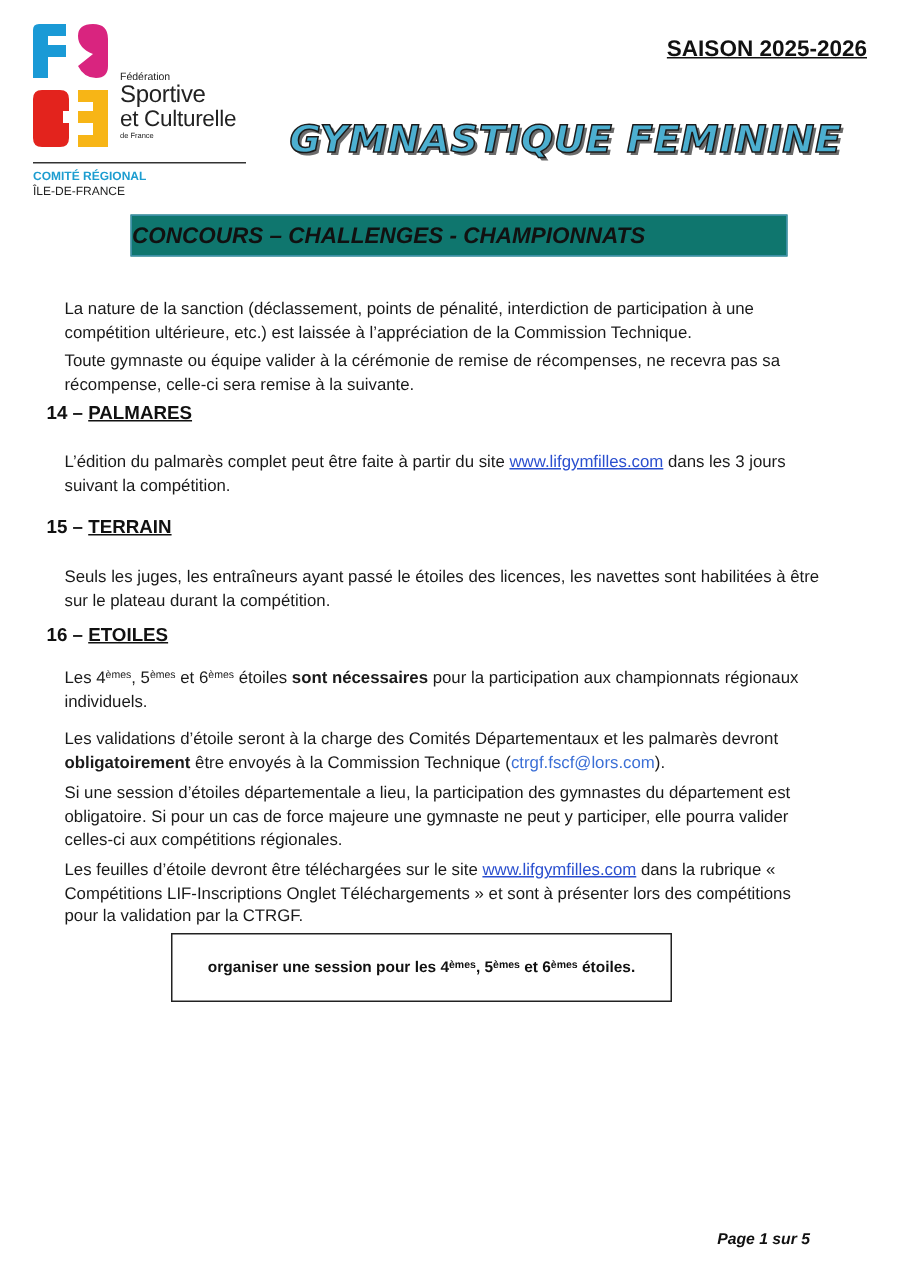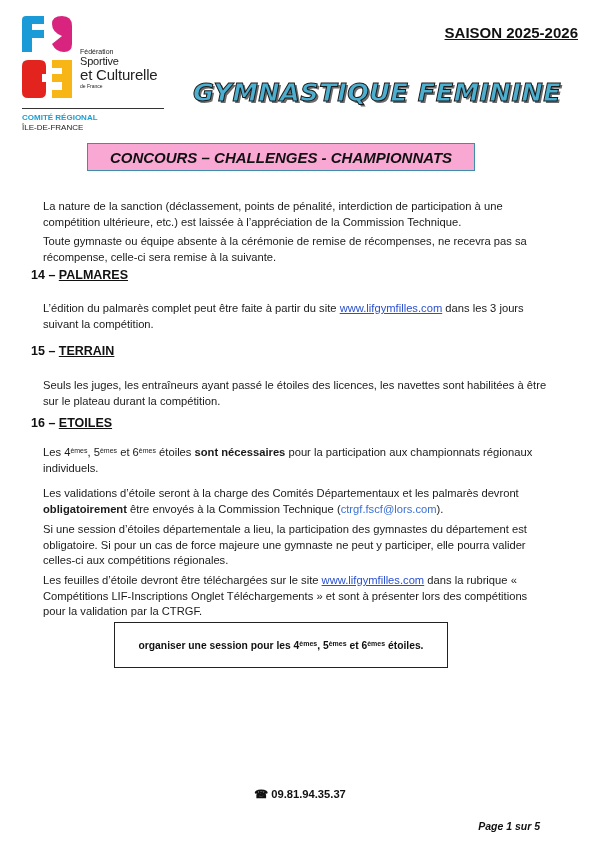"Sportive" .logo-text .l2 { font-size: 11px -> 16px }
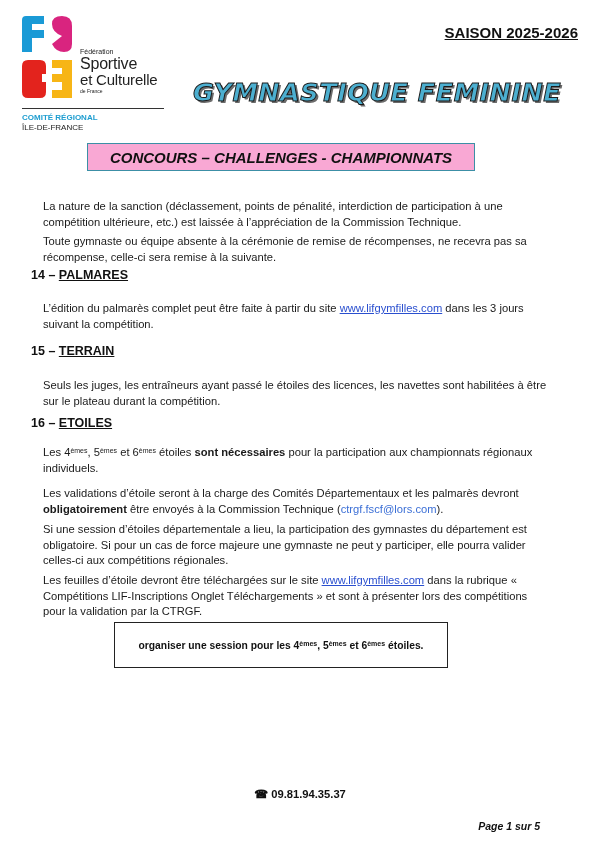"CONCOURS – CHALLENGES - CHAMPIONNATS" .banner { background: #f9a8d4 -> #0f766e; justify-content: center -> flex-start; width: 388px -> 438px }
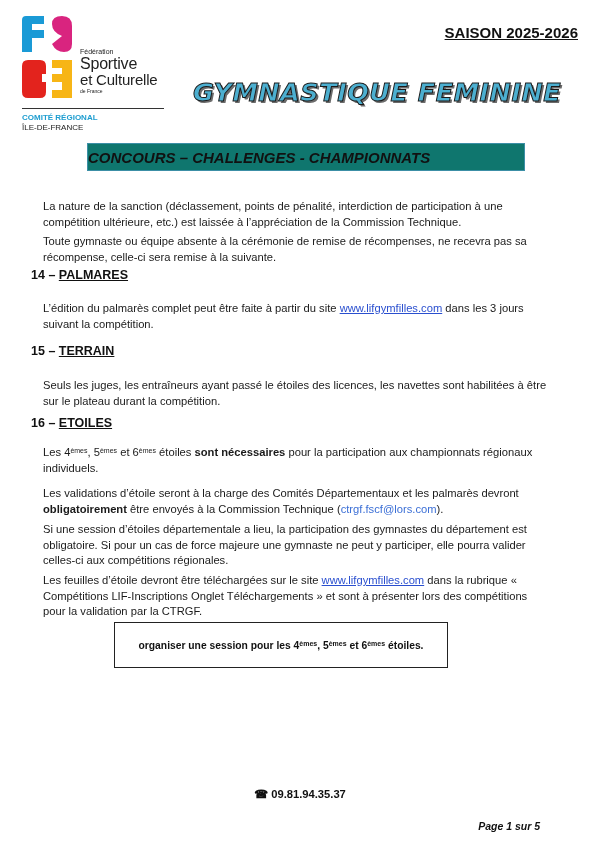"Toute gymnaste ou équipe absente" p { text: absente -> valider }
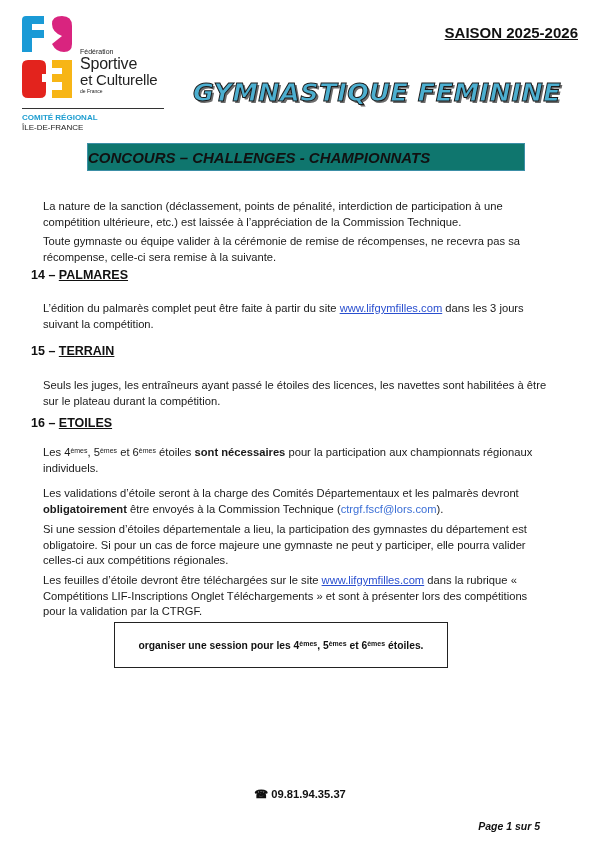"☎ 09.81.94.35.37" div { html: <div><span>☎</span><span> 09.81.94.35.37</span></div> -> none }
